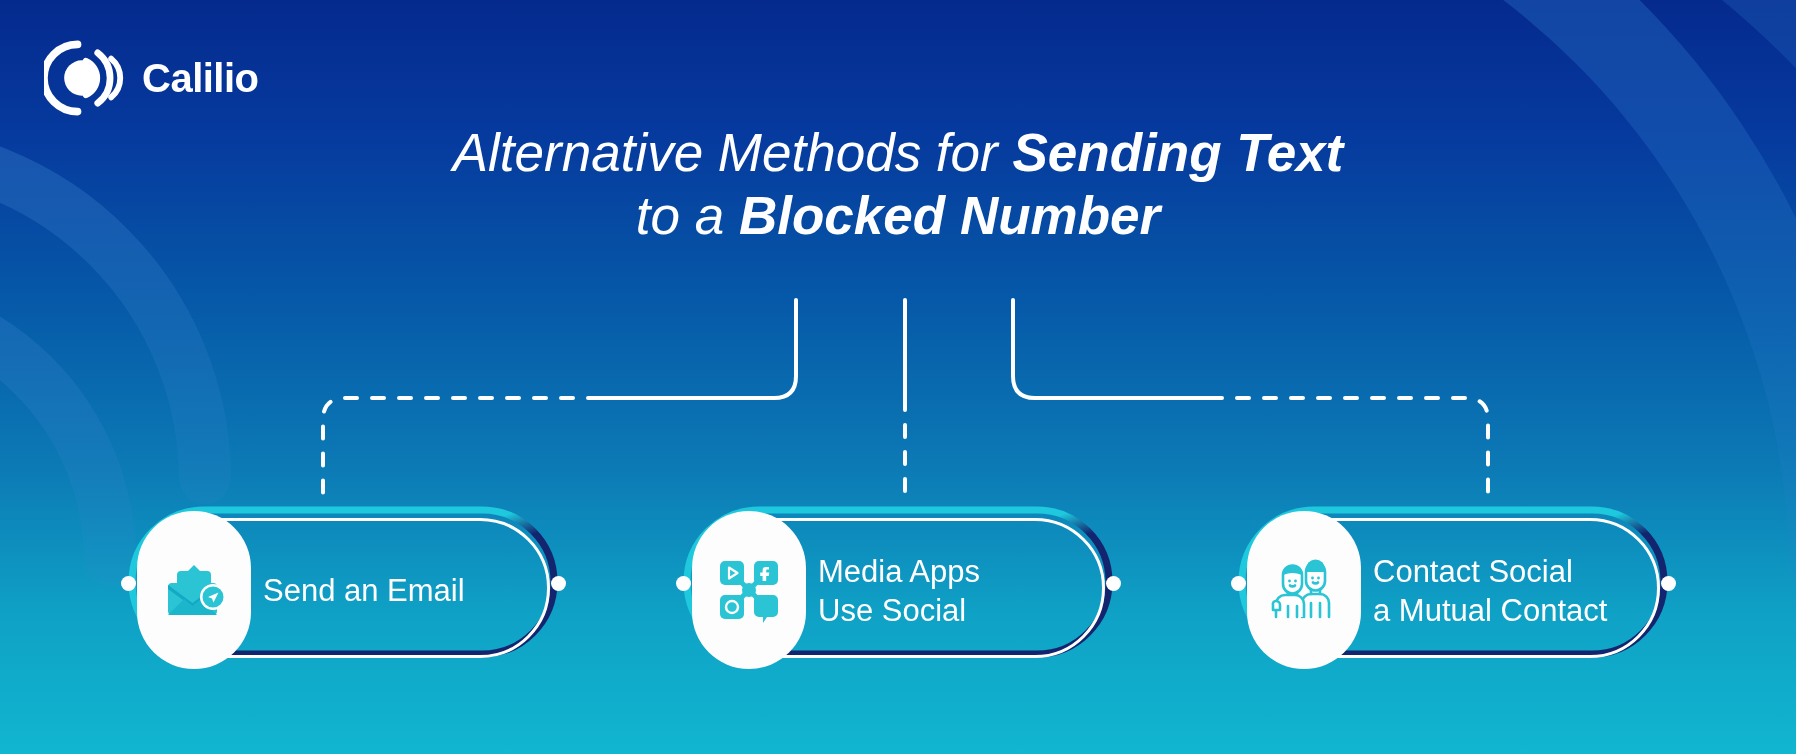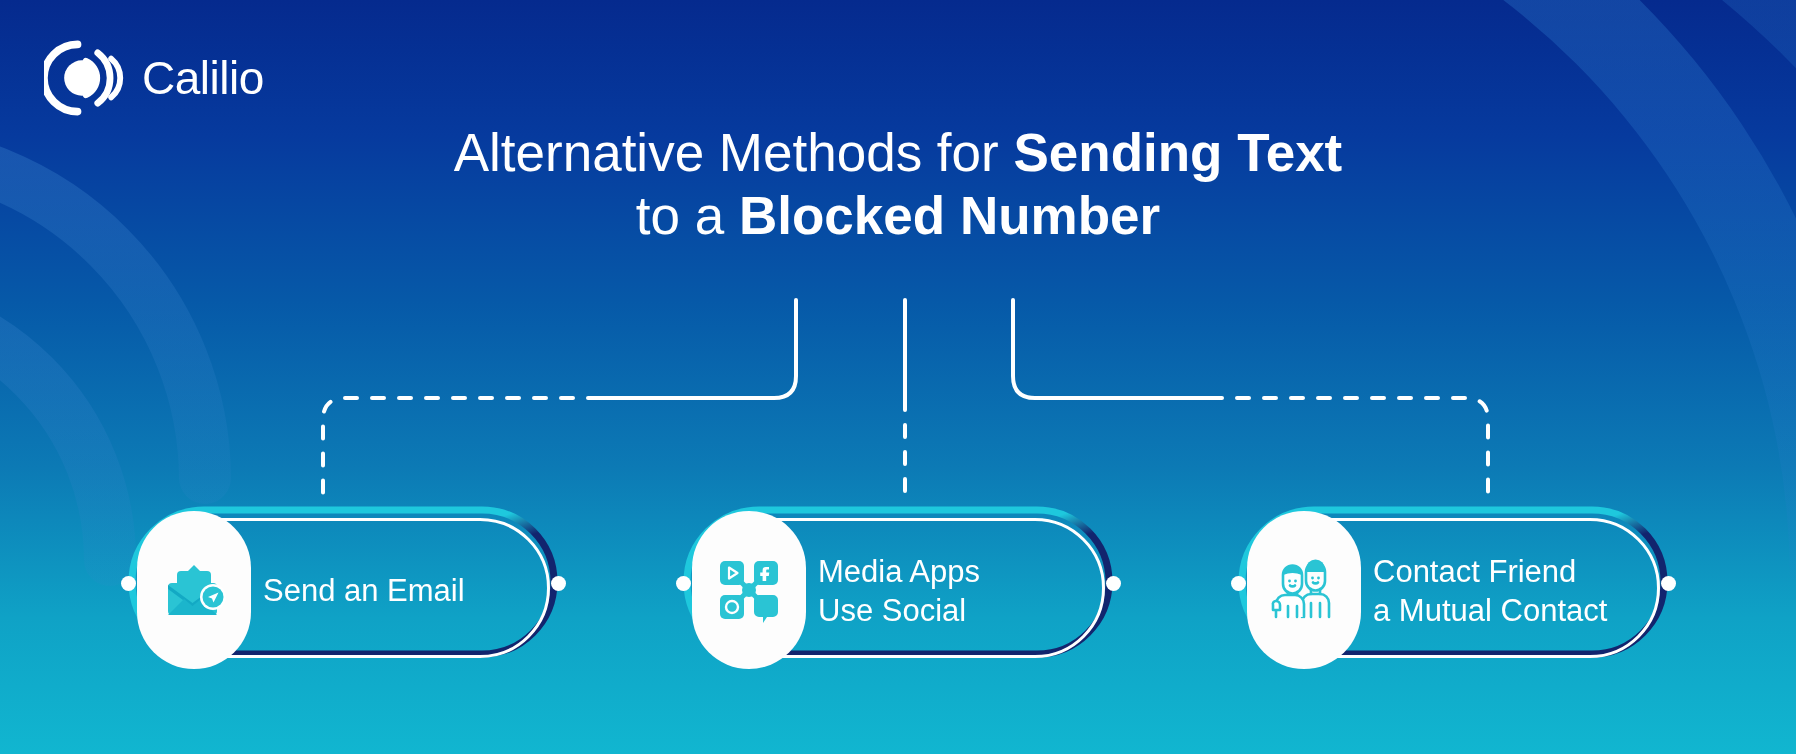"Calilio" #logo-text { font-size: 46px -> 40px; font-weight: normal -> bold }
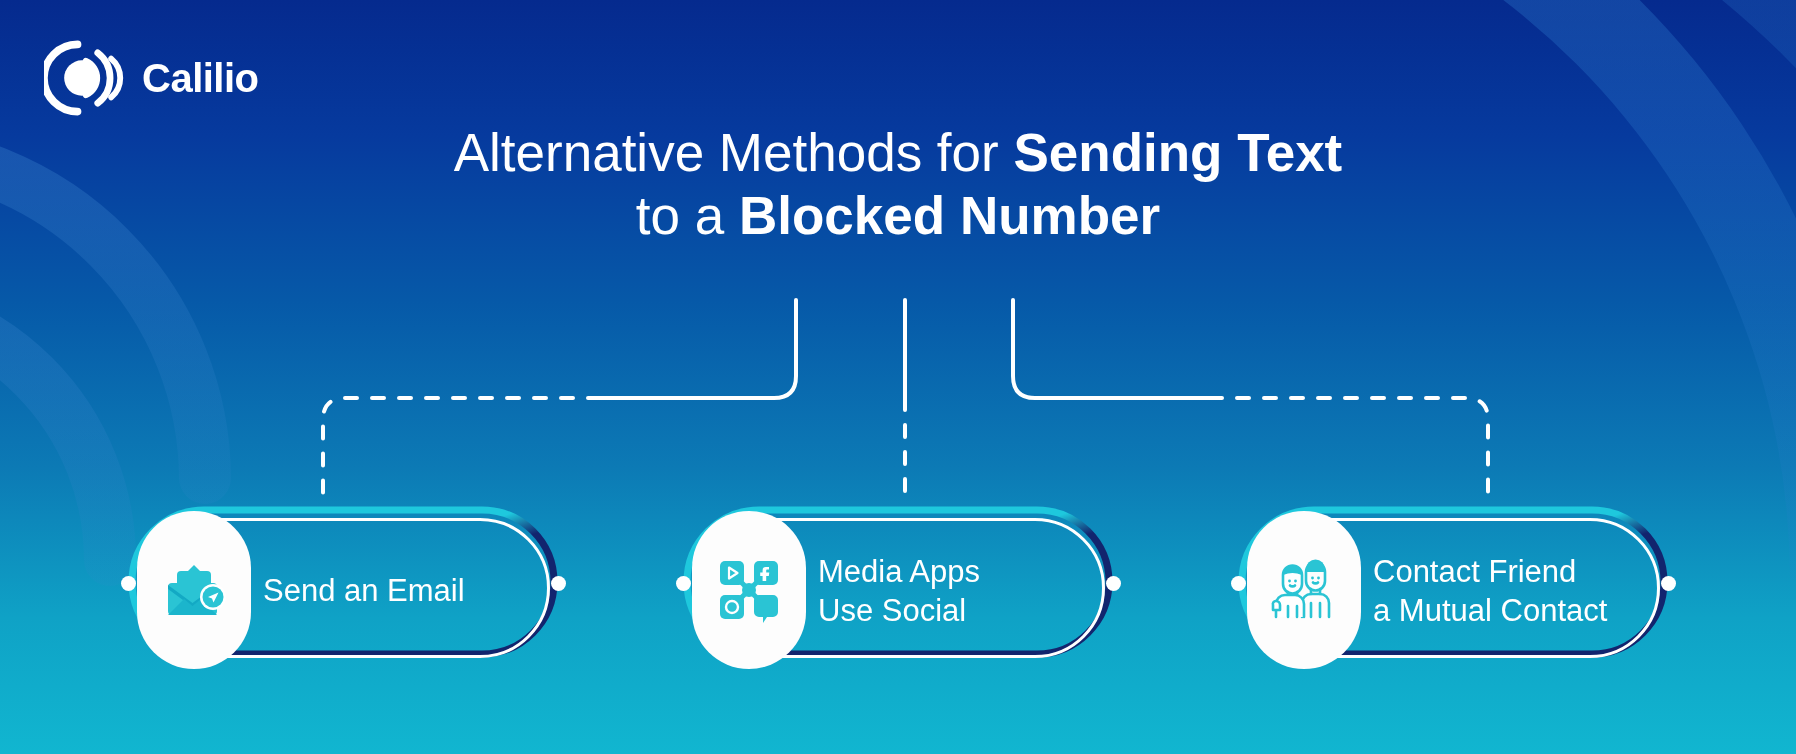"Alternative Methods for Sending Text" #title-block { font-style: none -> italic }
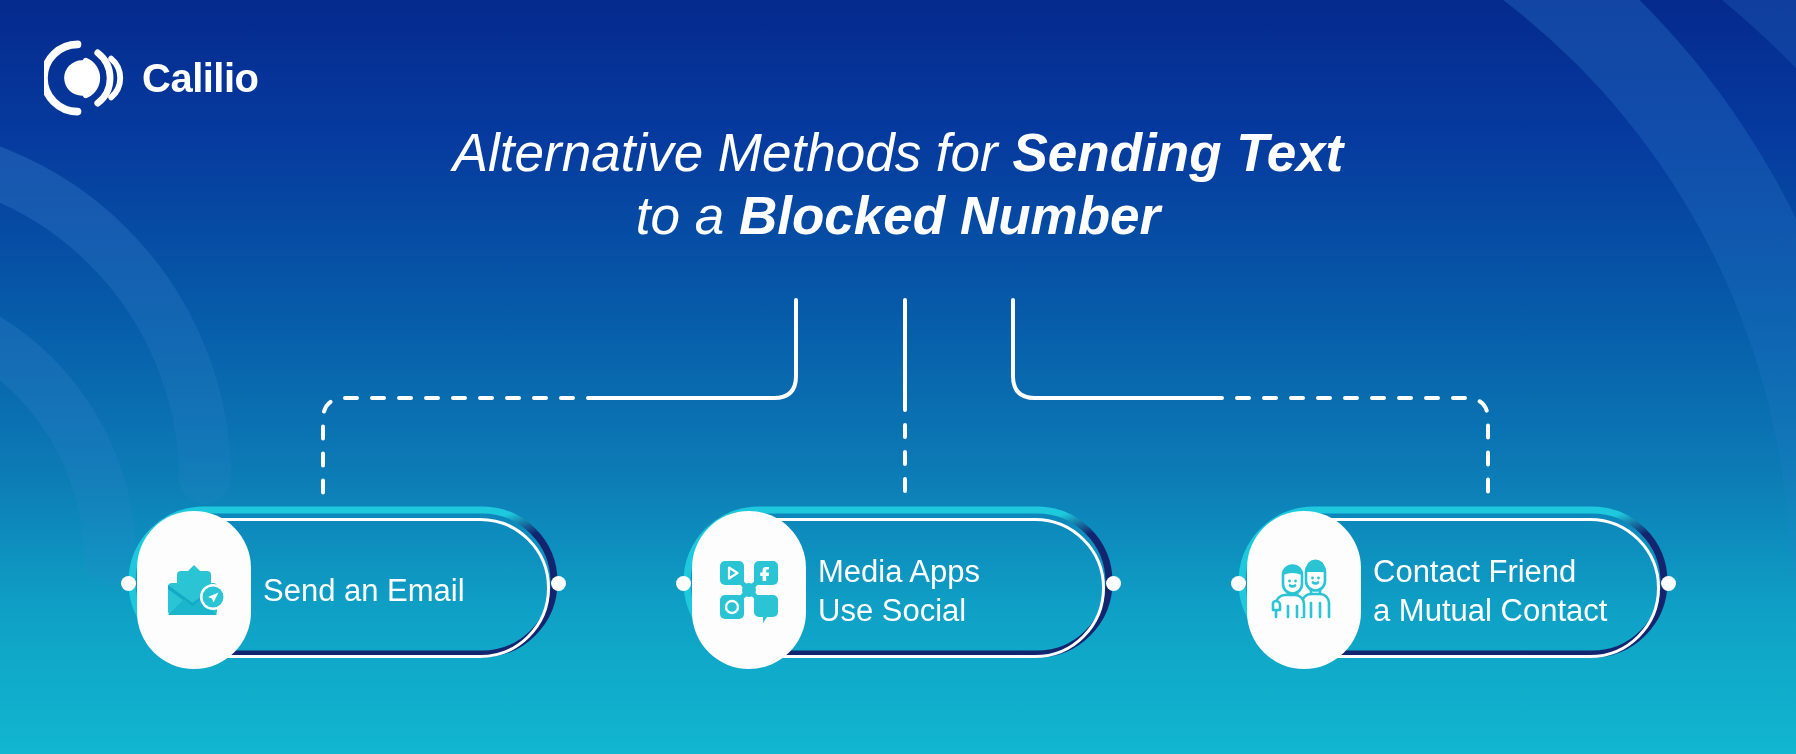"Contact Friend" span { text: Friend -> Social }
